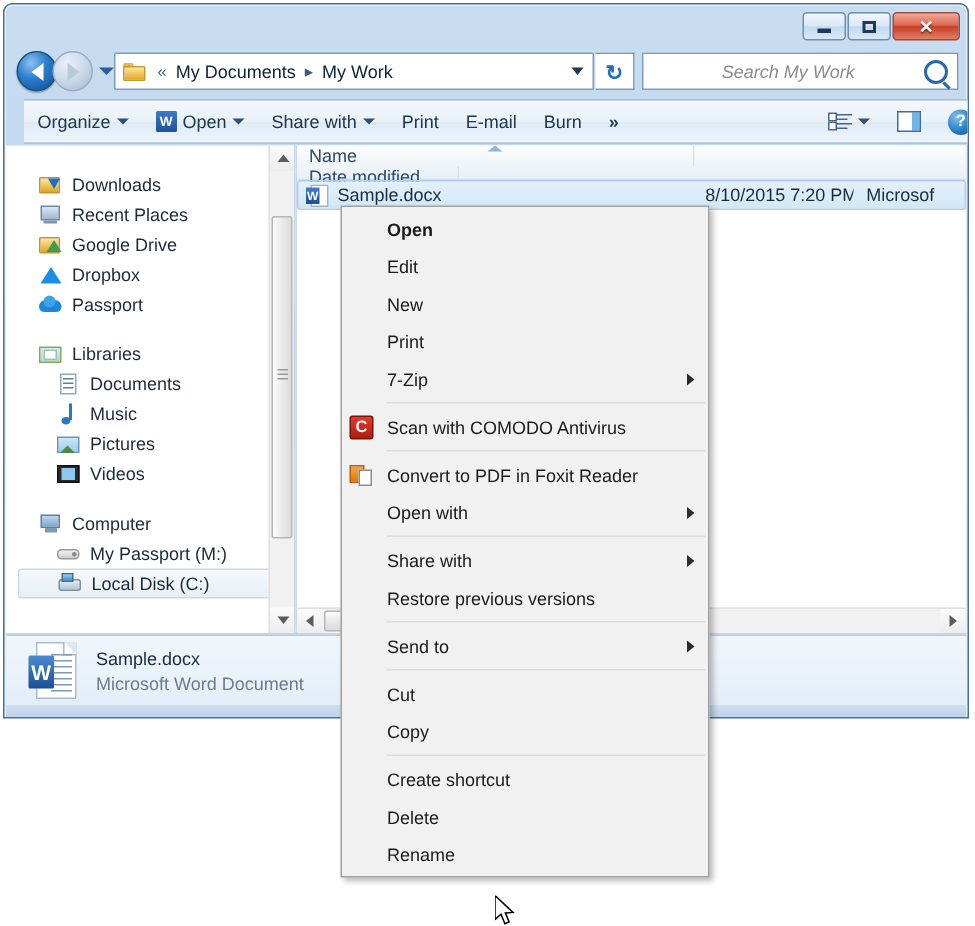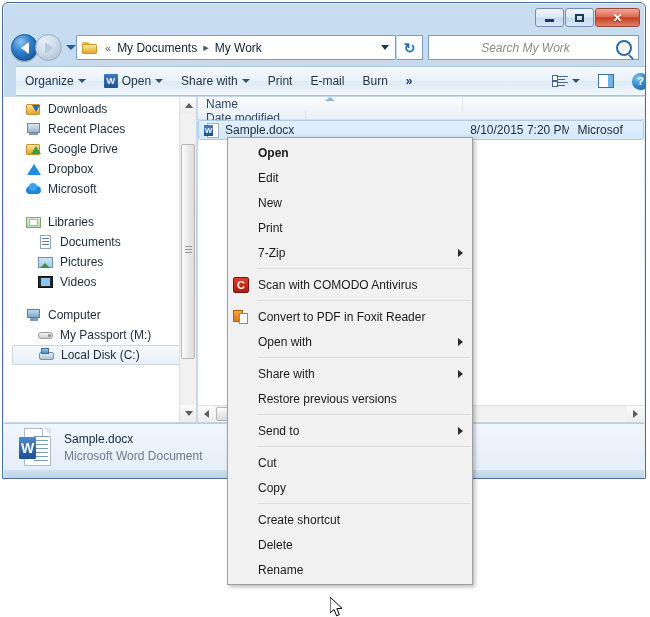"Downloads" .navlist { padding-top: 2px -> 16px }
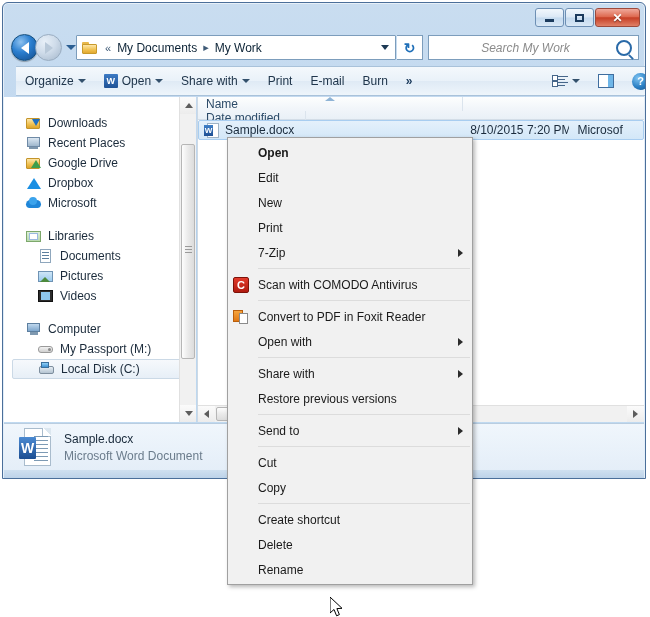"Microsoft" span { text: Microsoft -> Passport }
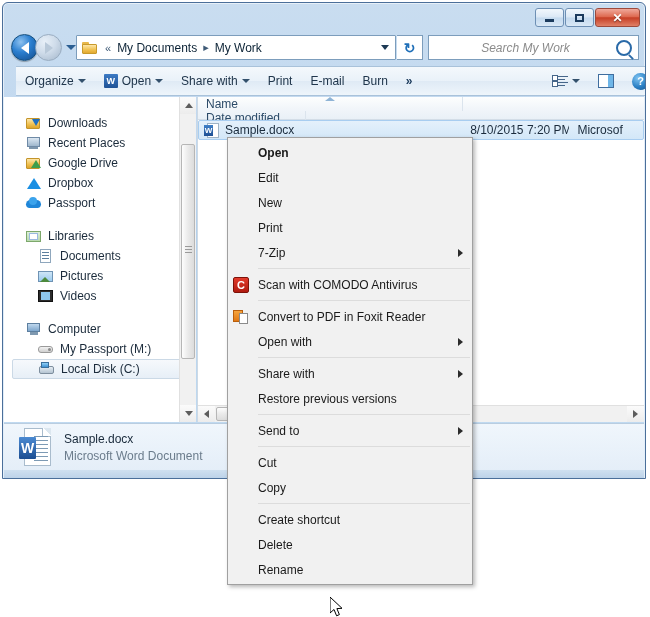"Music" div.navitem { html: none -> <div> <span></span> <span>Music</span> </div> }
